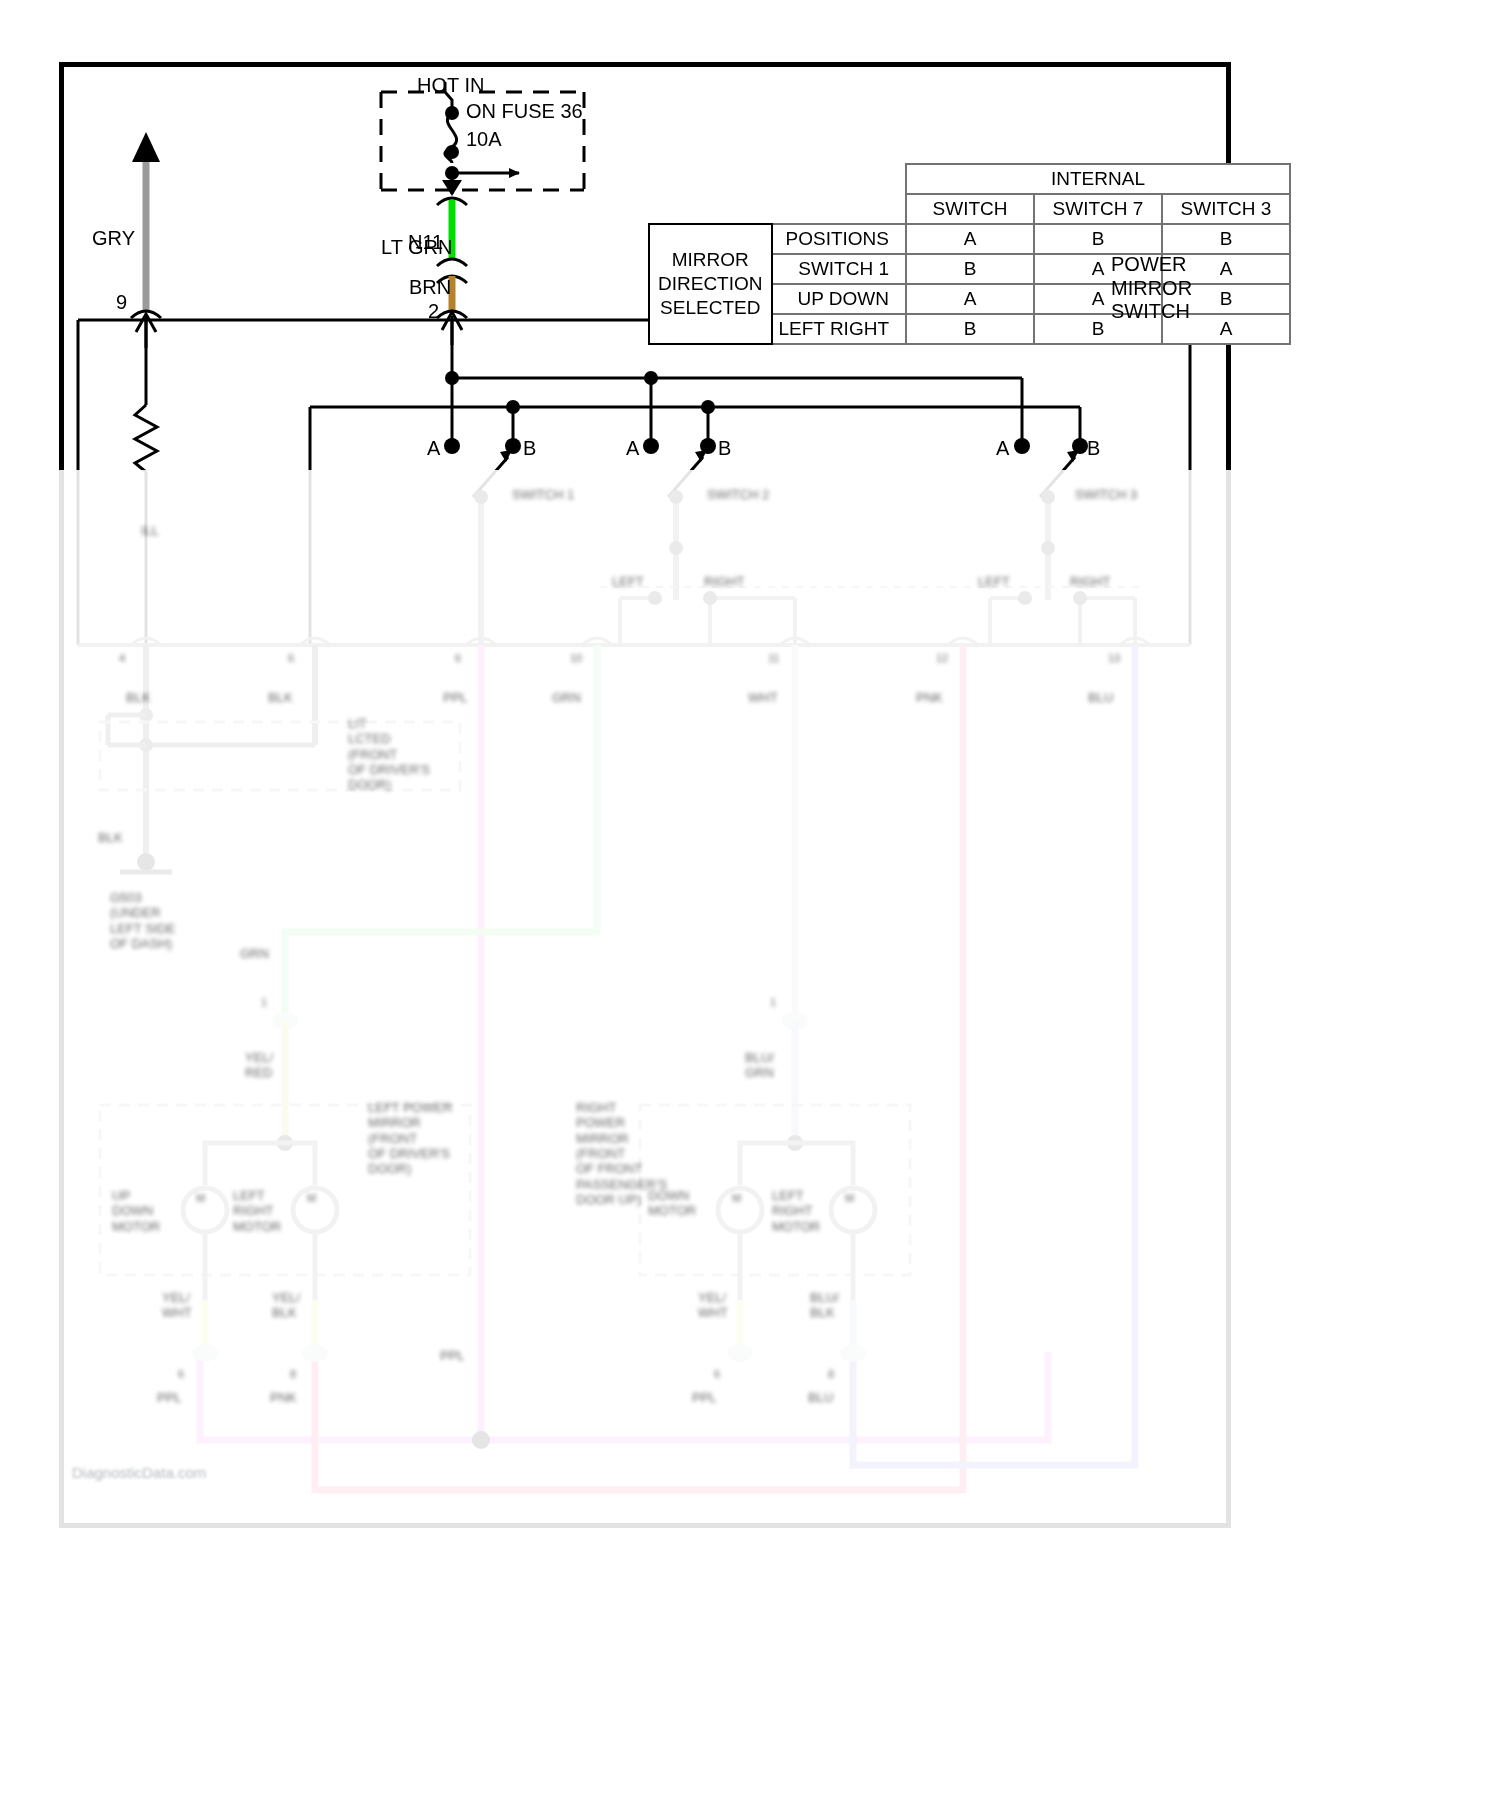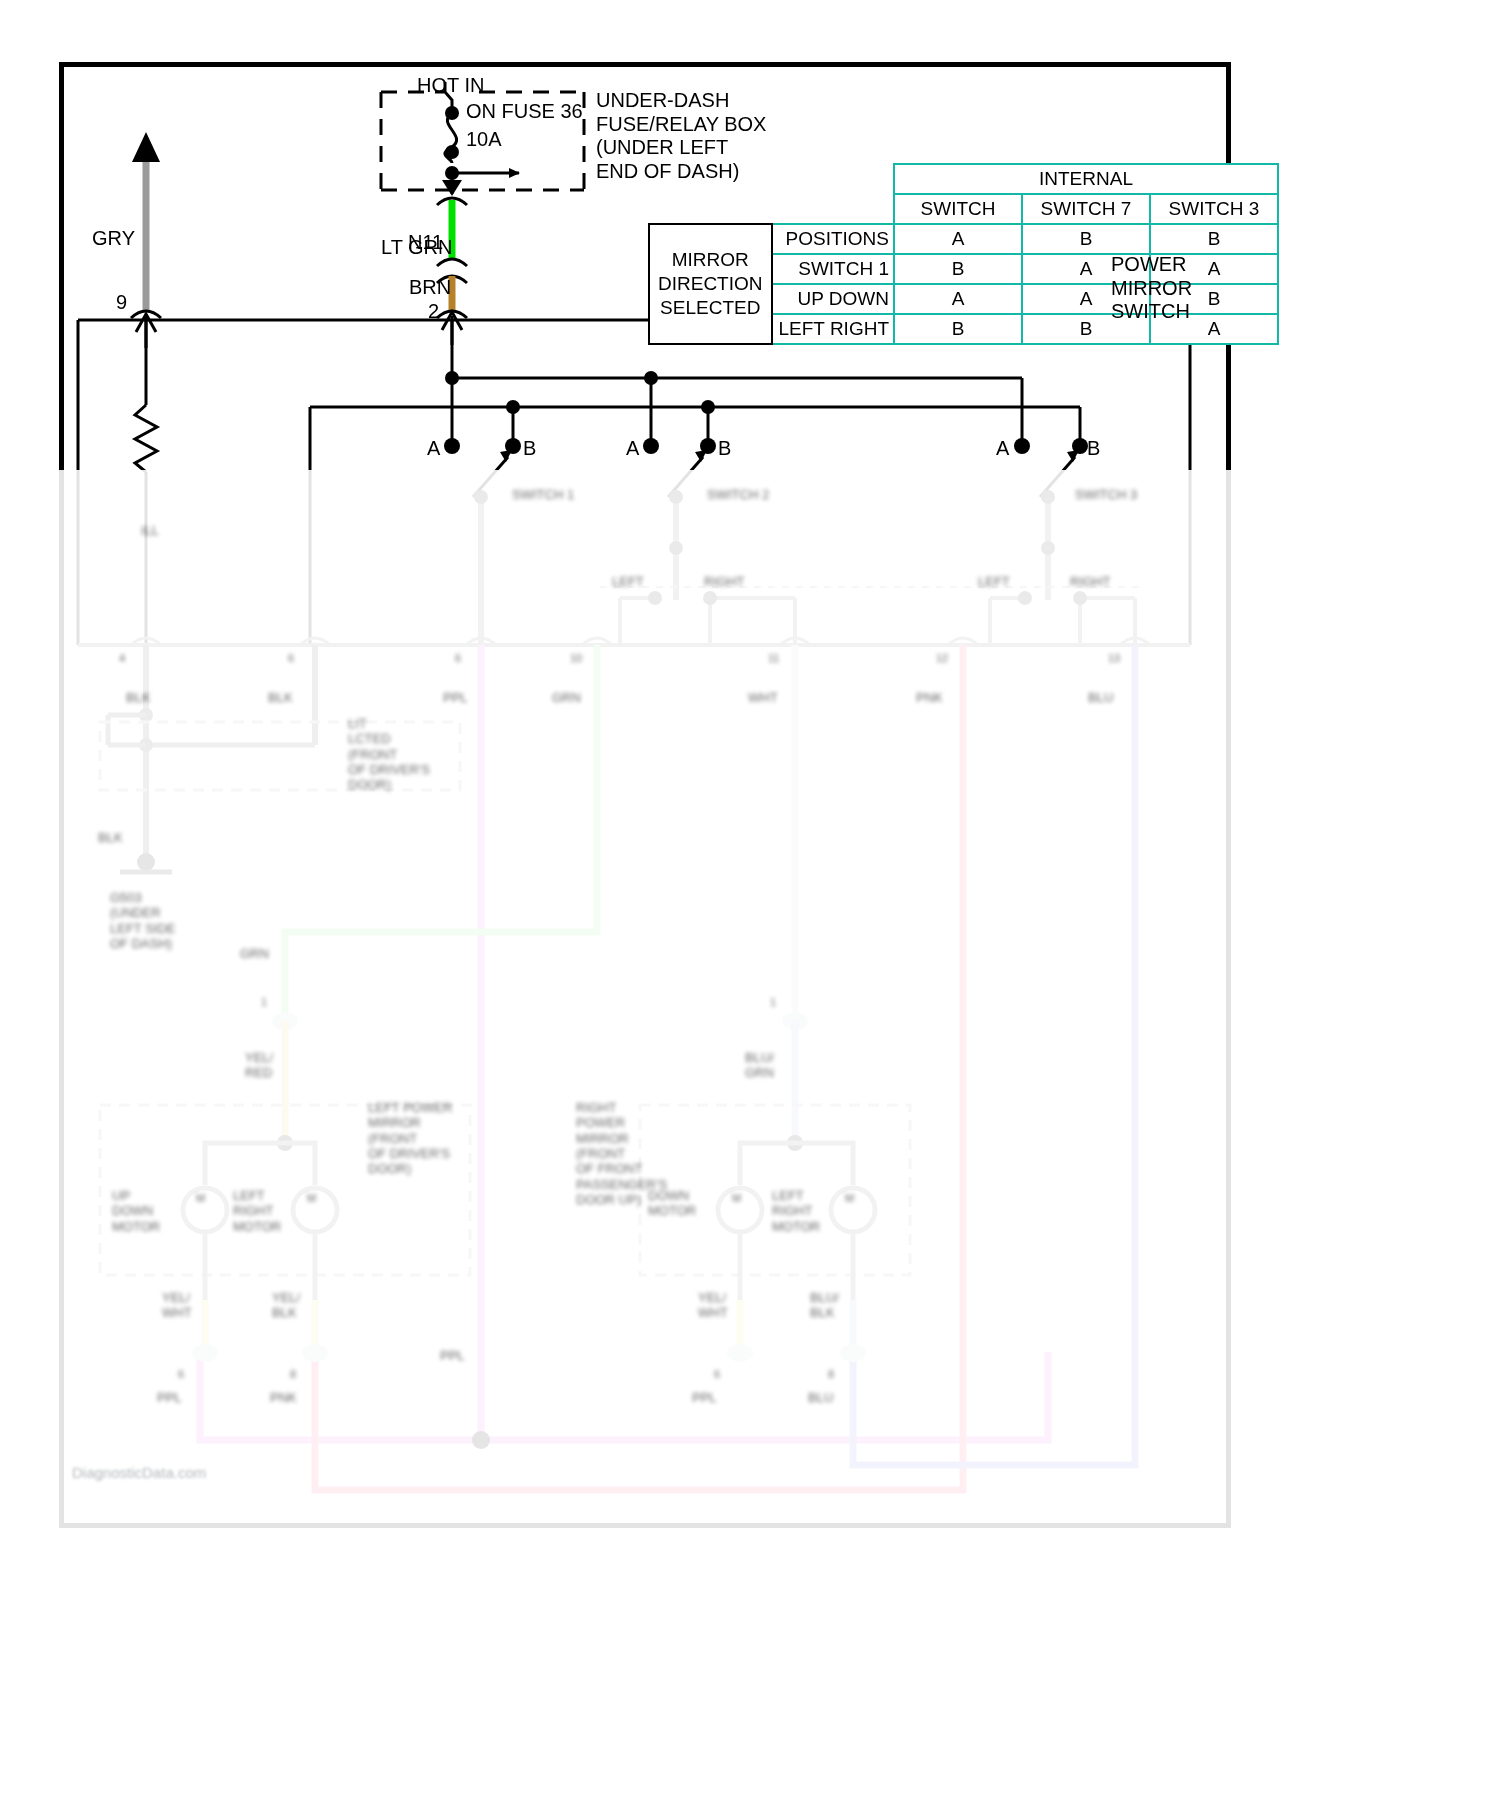"UNDER-DASH FUSE/RELAY BOX (UNDER LEFT" div.txt { html: <div><span>UNDER-DASH</span> <span>FUSE/RELAY BOX</span> <span>(UNDER LEFT</span> <span>END OF DASH)</span></div> -> none }
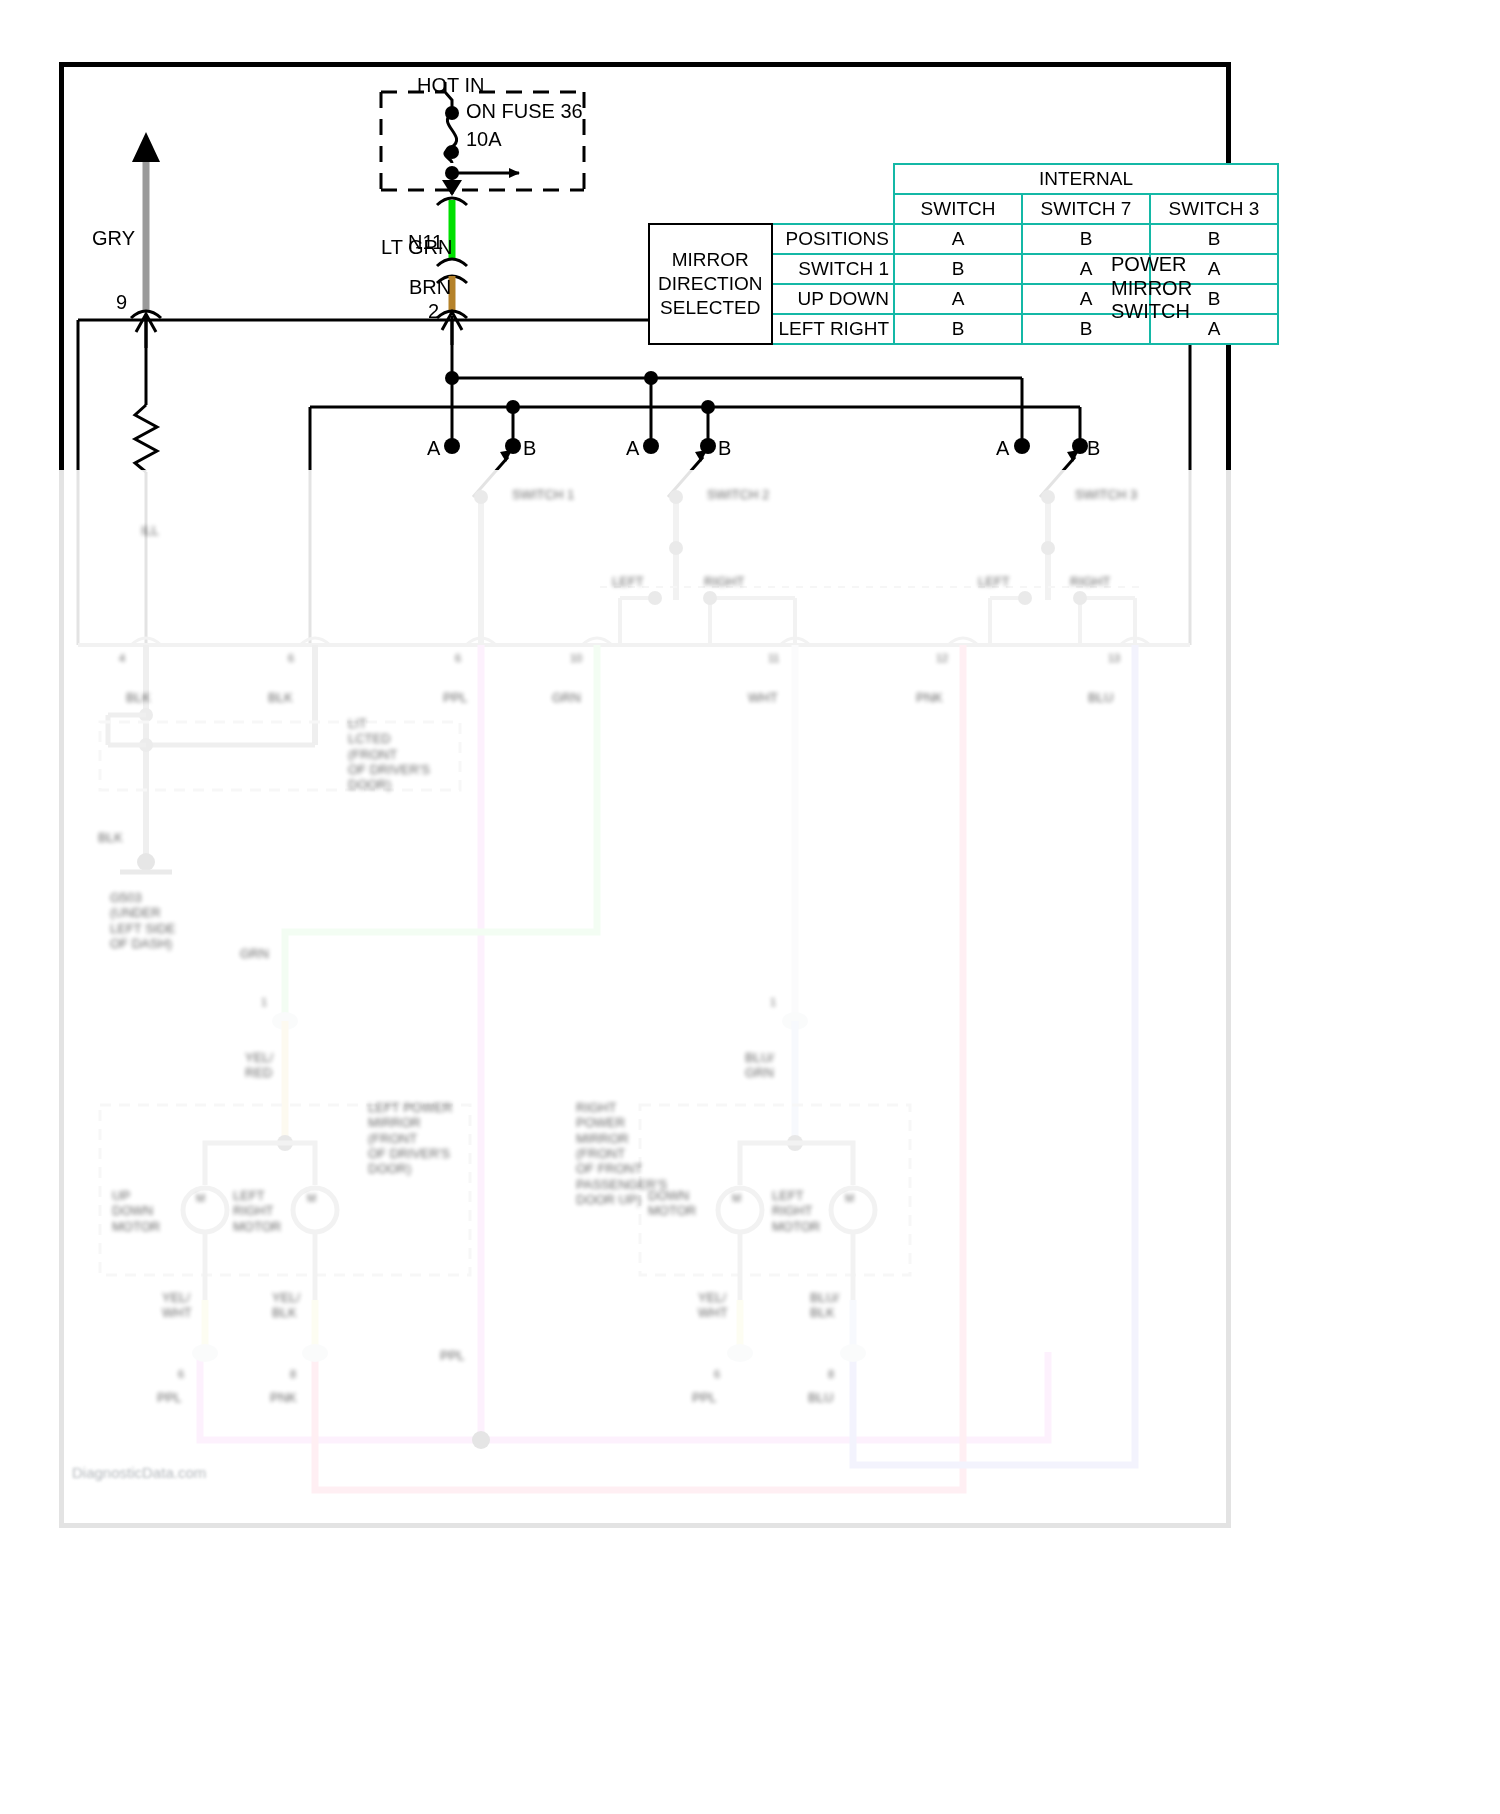"INTERNAL" .sw-table td, .sw-table th { border: 2px solid #14b8a6 -> 2px solid #737373 }
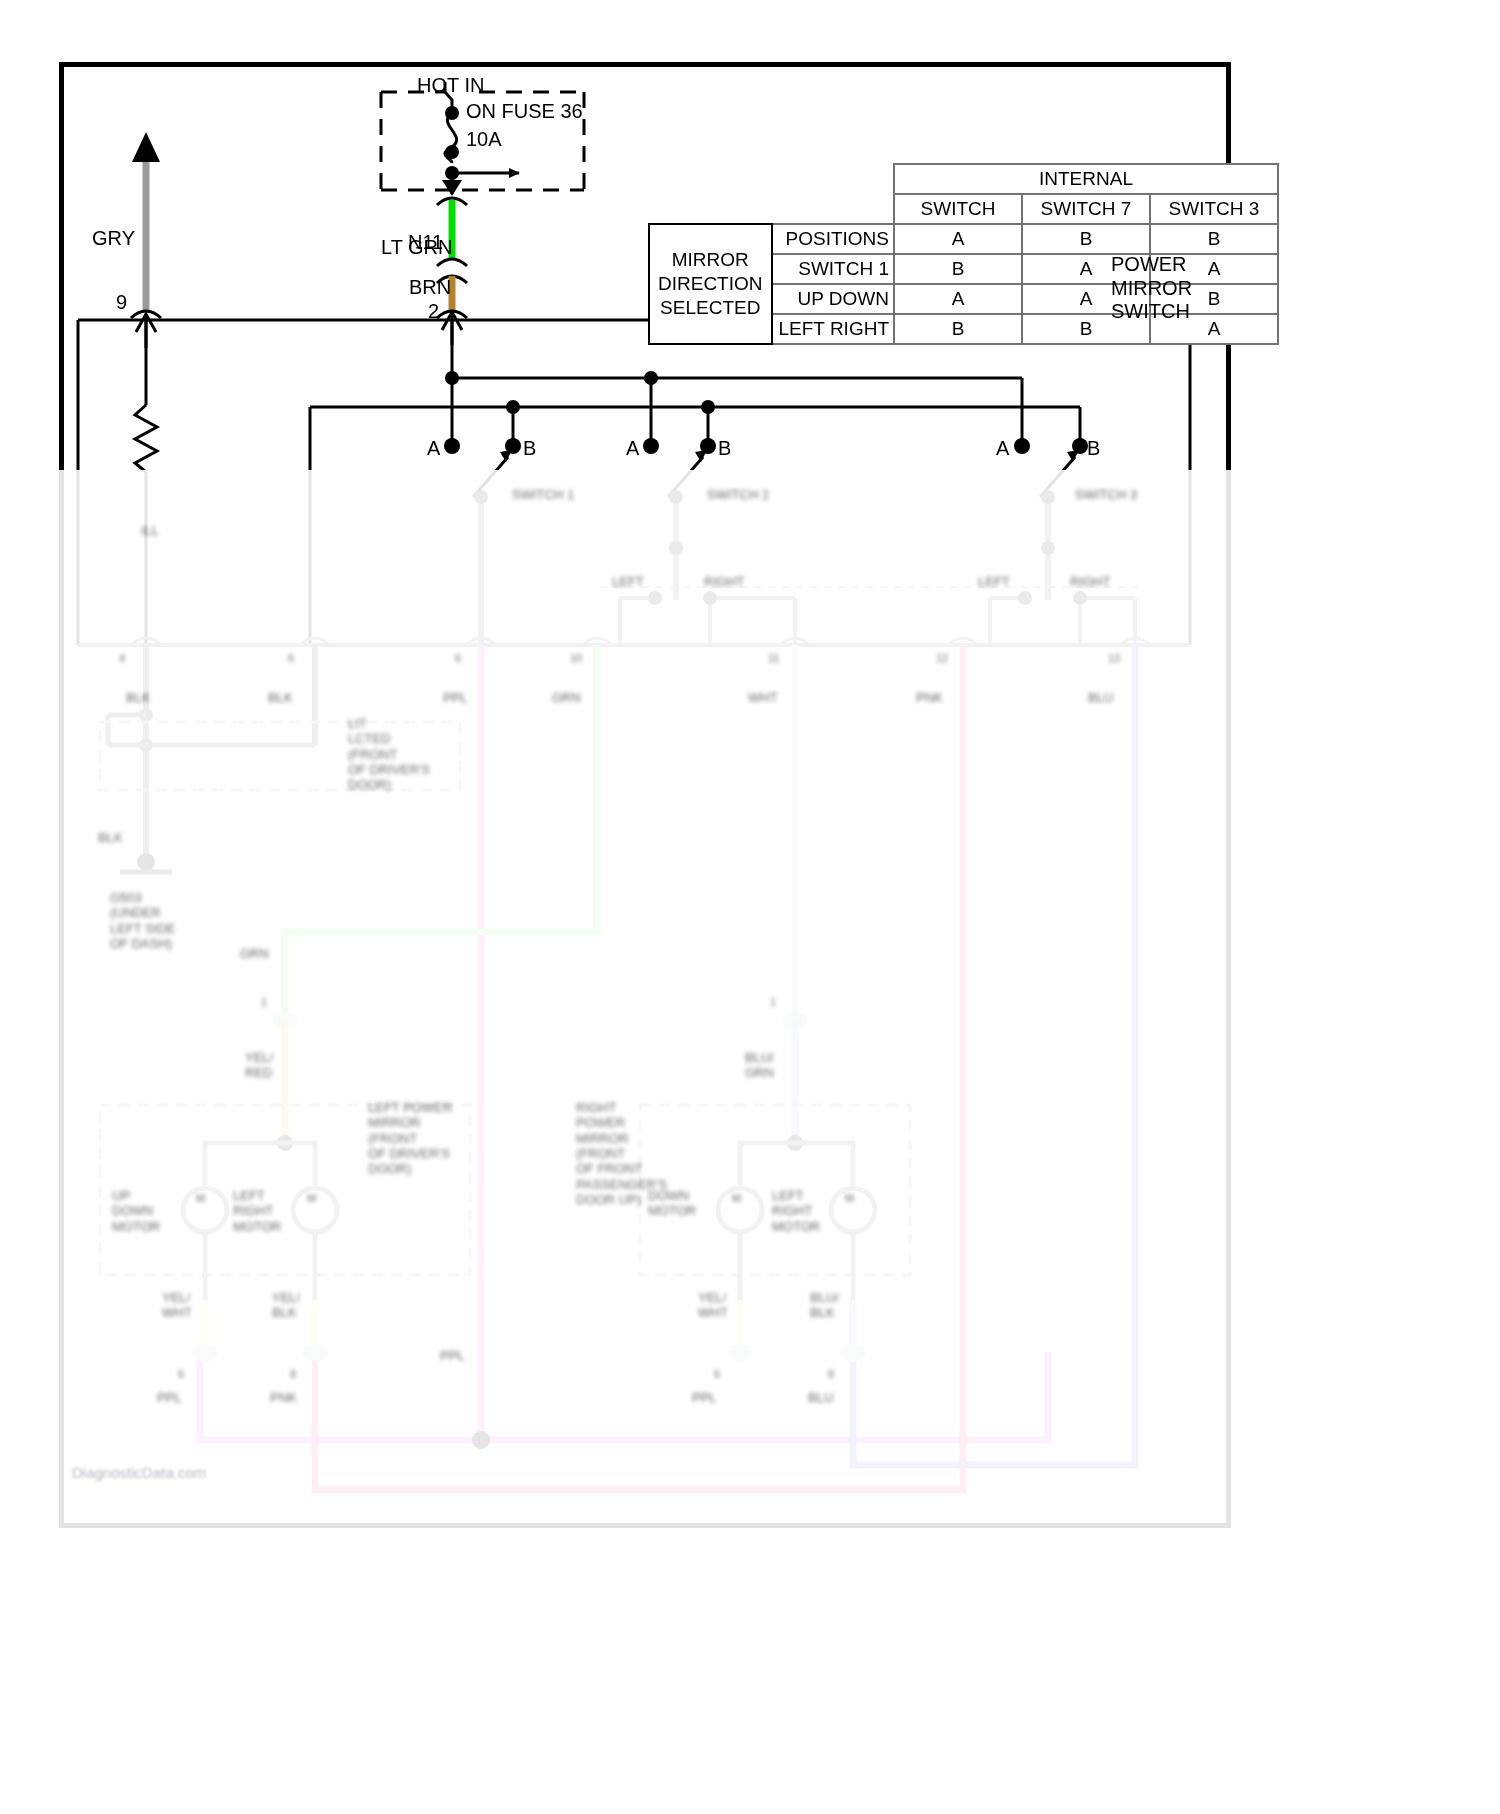"POSITIONS" .sw-table td.rowhdr { padding-right: 4px -> 16px }
